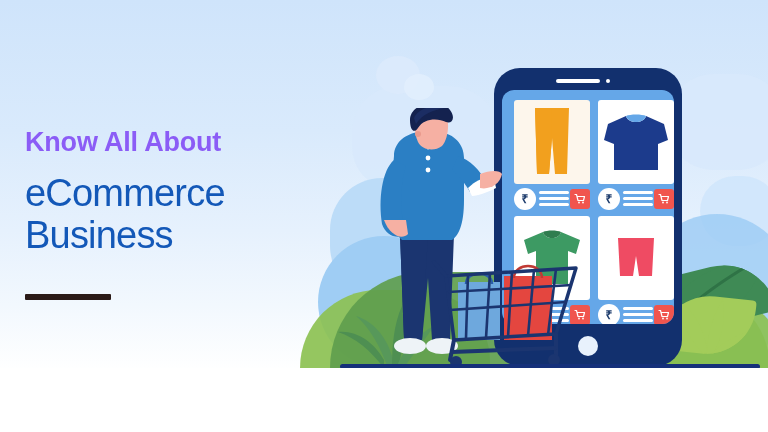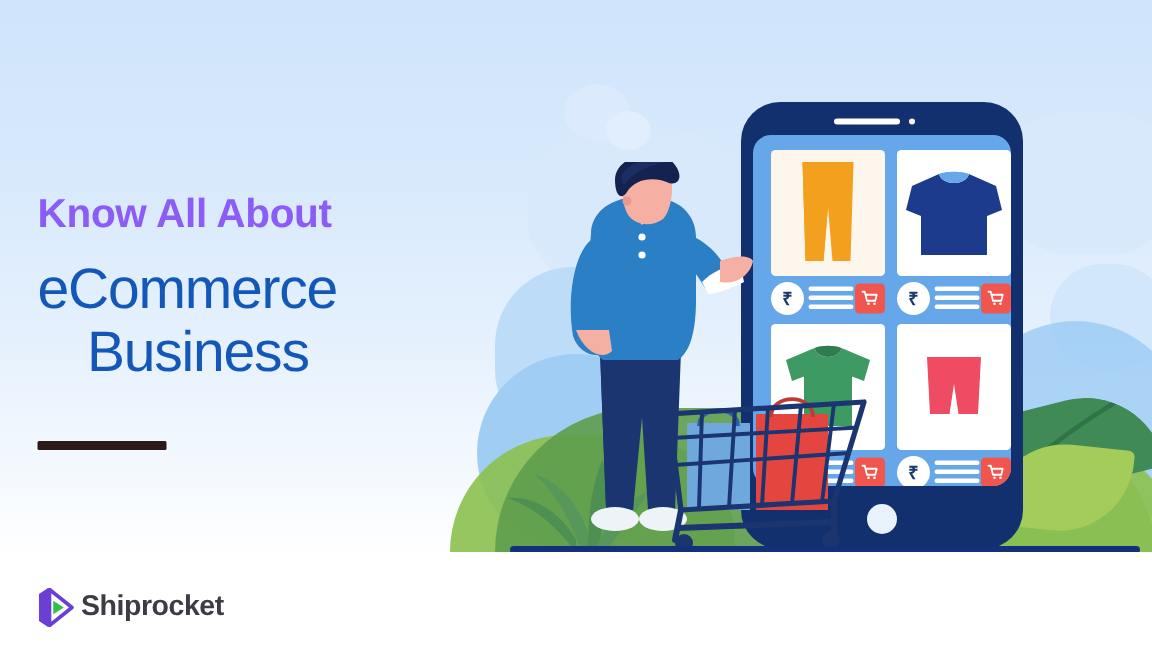"Business" .h-main .l2 { margin-left: 33px -> none }
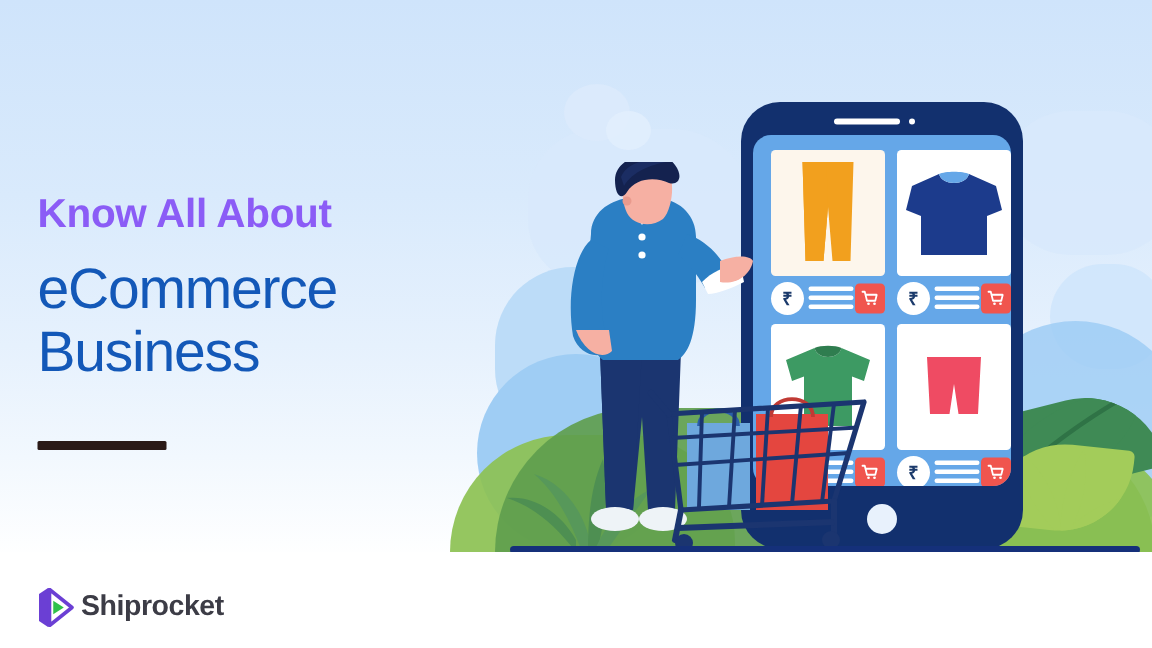"Shiprocket" div.logo { html: <div> <span> <svg> <path></path> <path></path> <path></path> </svg> </span> <span>Shiprocket</span> </div> -> none }
